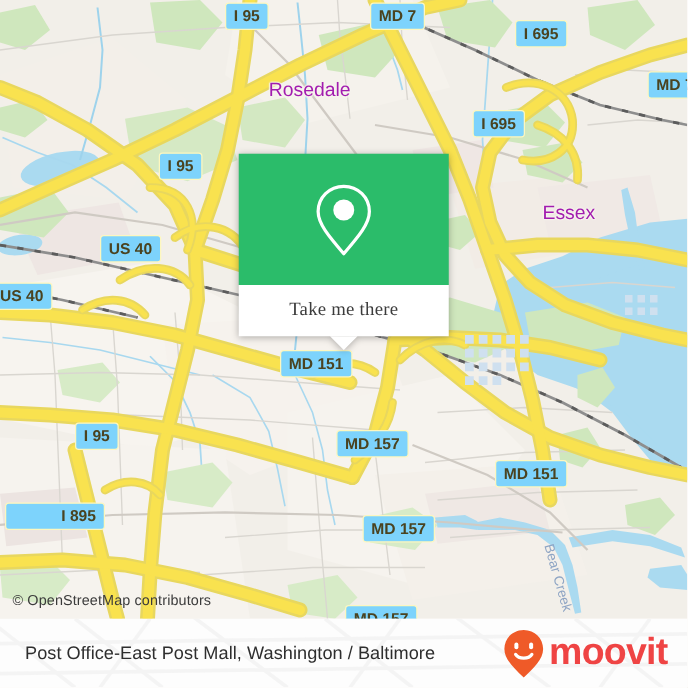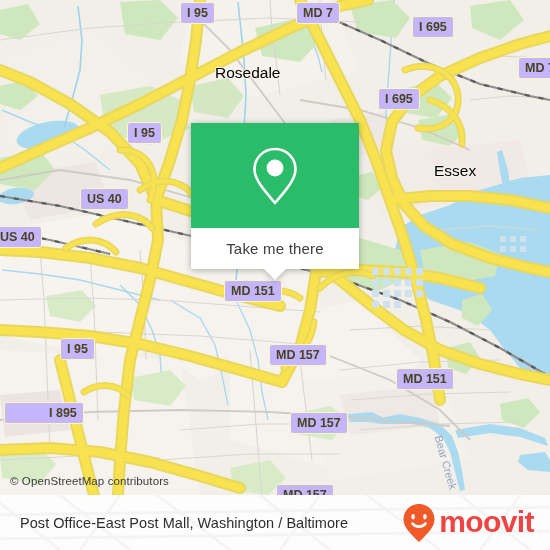"I 95" .shield { background: #c4b5fd -> #7dd3fc }
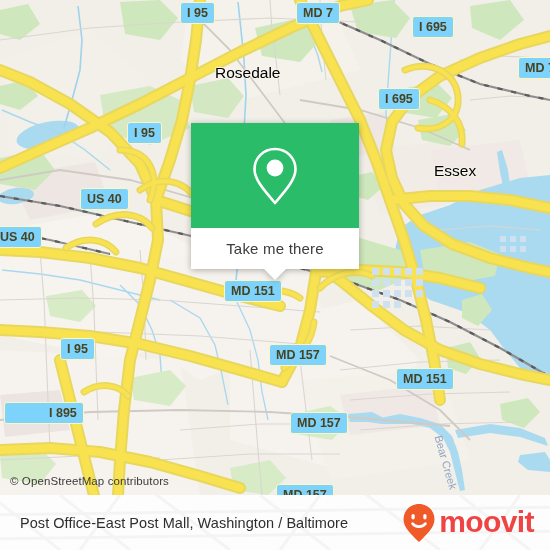"Rosedale" .place-label { color: #000000 -> #a21caf }
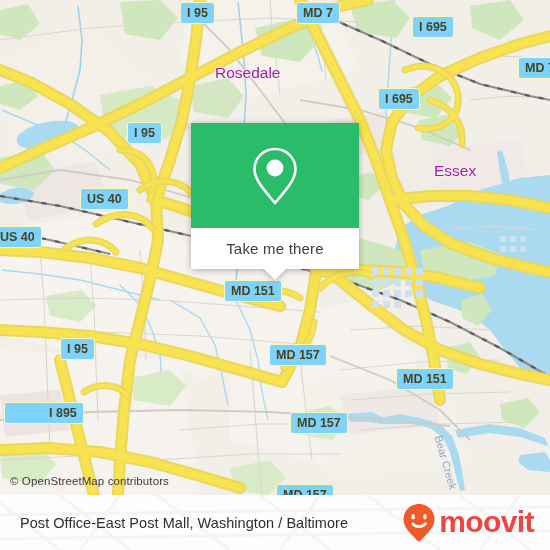"Take me there" #popup { font-family: none -> Liberation Serif, serif }
